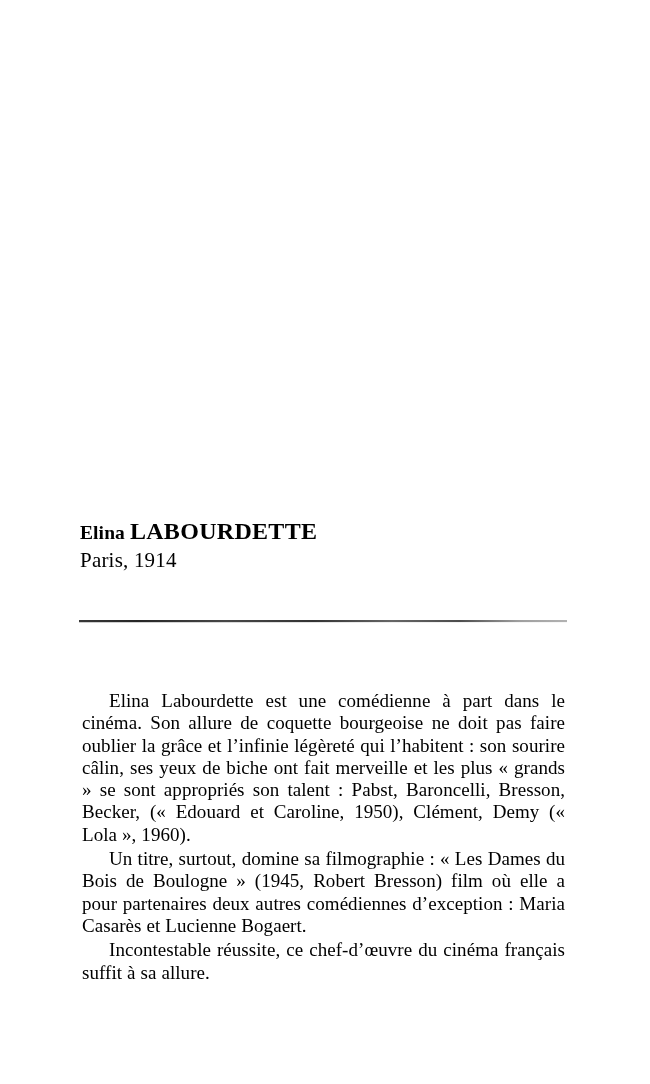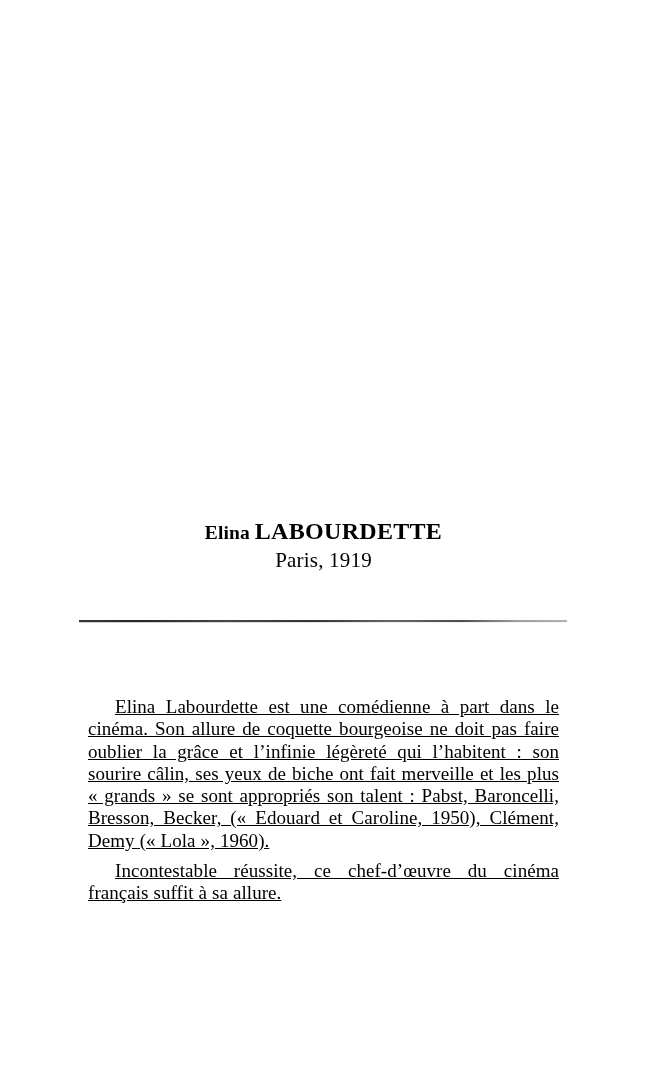"Elina LABOURDETTE" .entry-heading { text-align: center -> left }
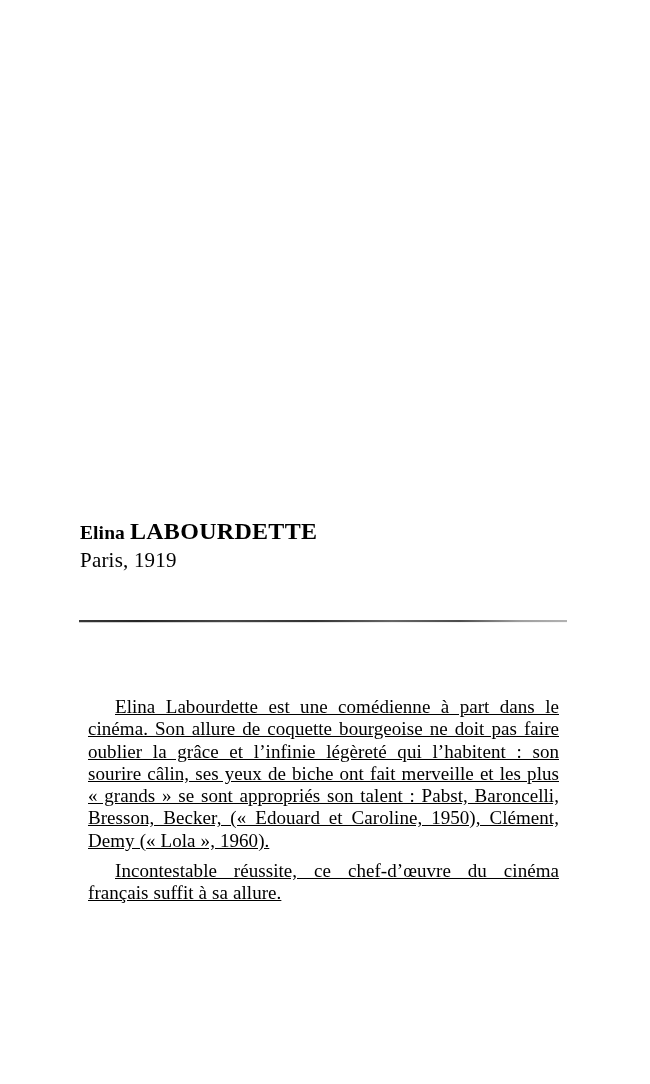"Paris, 1919" div.entry-birth { text: 1919 -> 1914 }
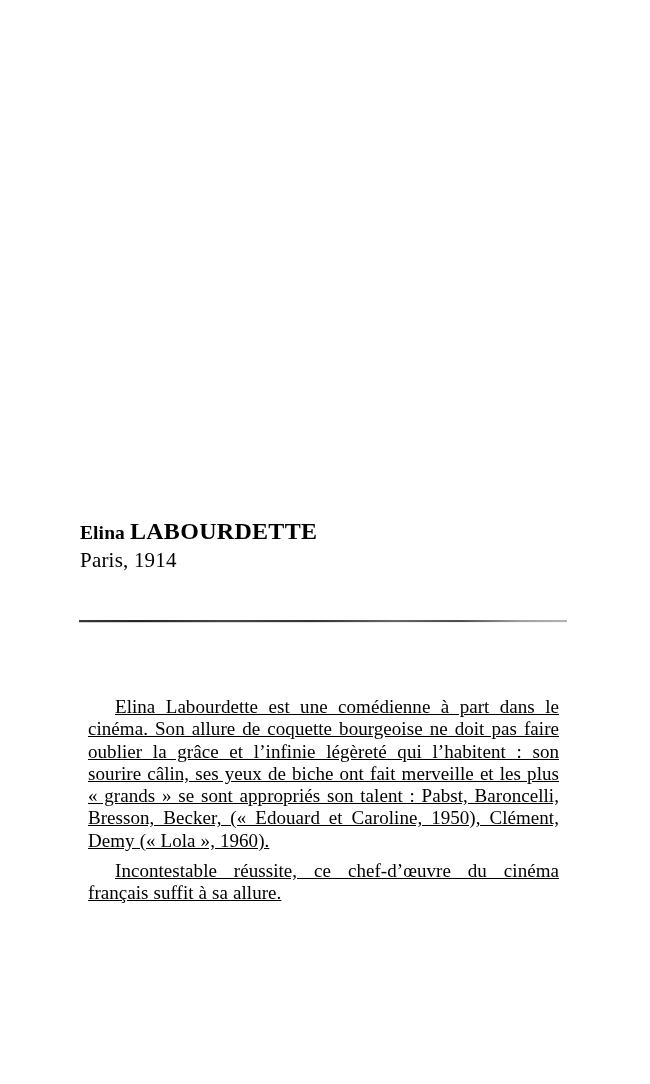"Elina Labourdette est une comédienne" .entry-body p { margin: 8px -> 2px; text-decoration: underline -> none }
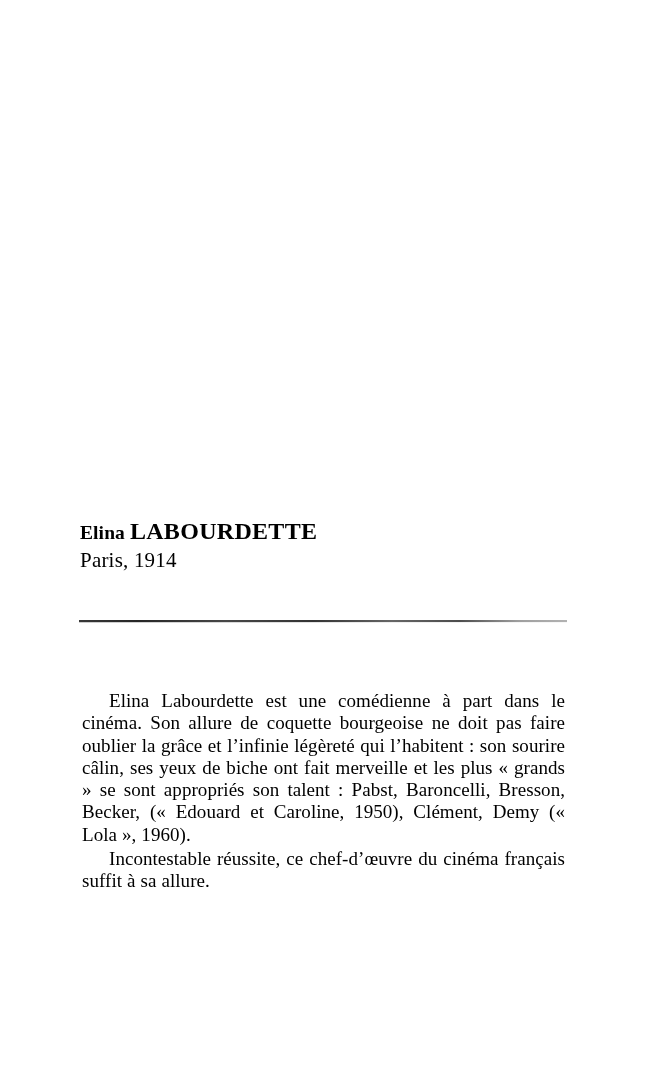"Un titre, surtout, domine sa" p { html: none -> <p>Un titre, surtout, domine sa filmographie : « Les Dames du Bois de Boulogne » (1945, Robert Bresson) film où elle a pour partenaires deux autres comédiennes d’exception : Maria Casarès et Lucienne Bogaert.</p> }
